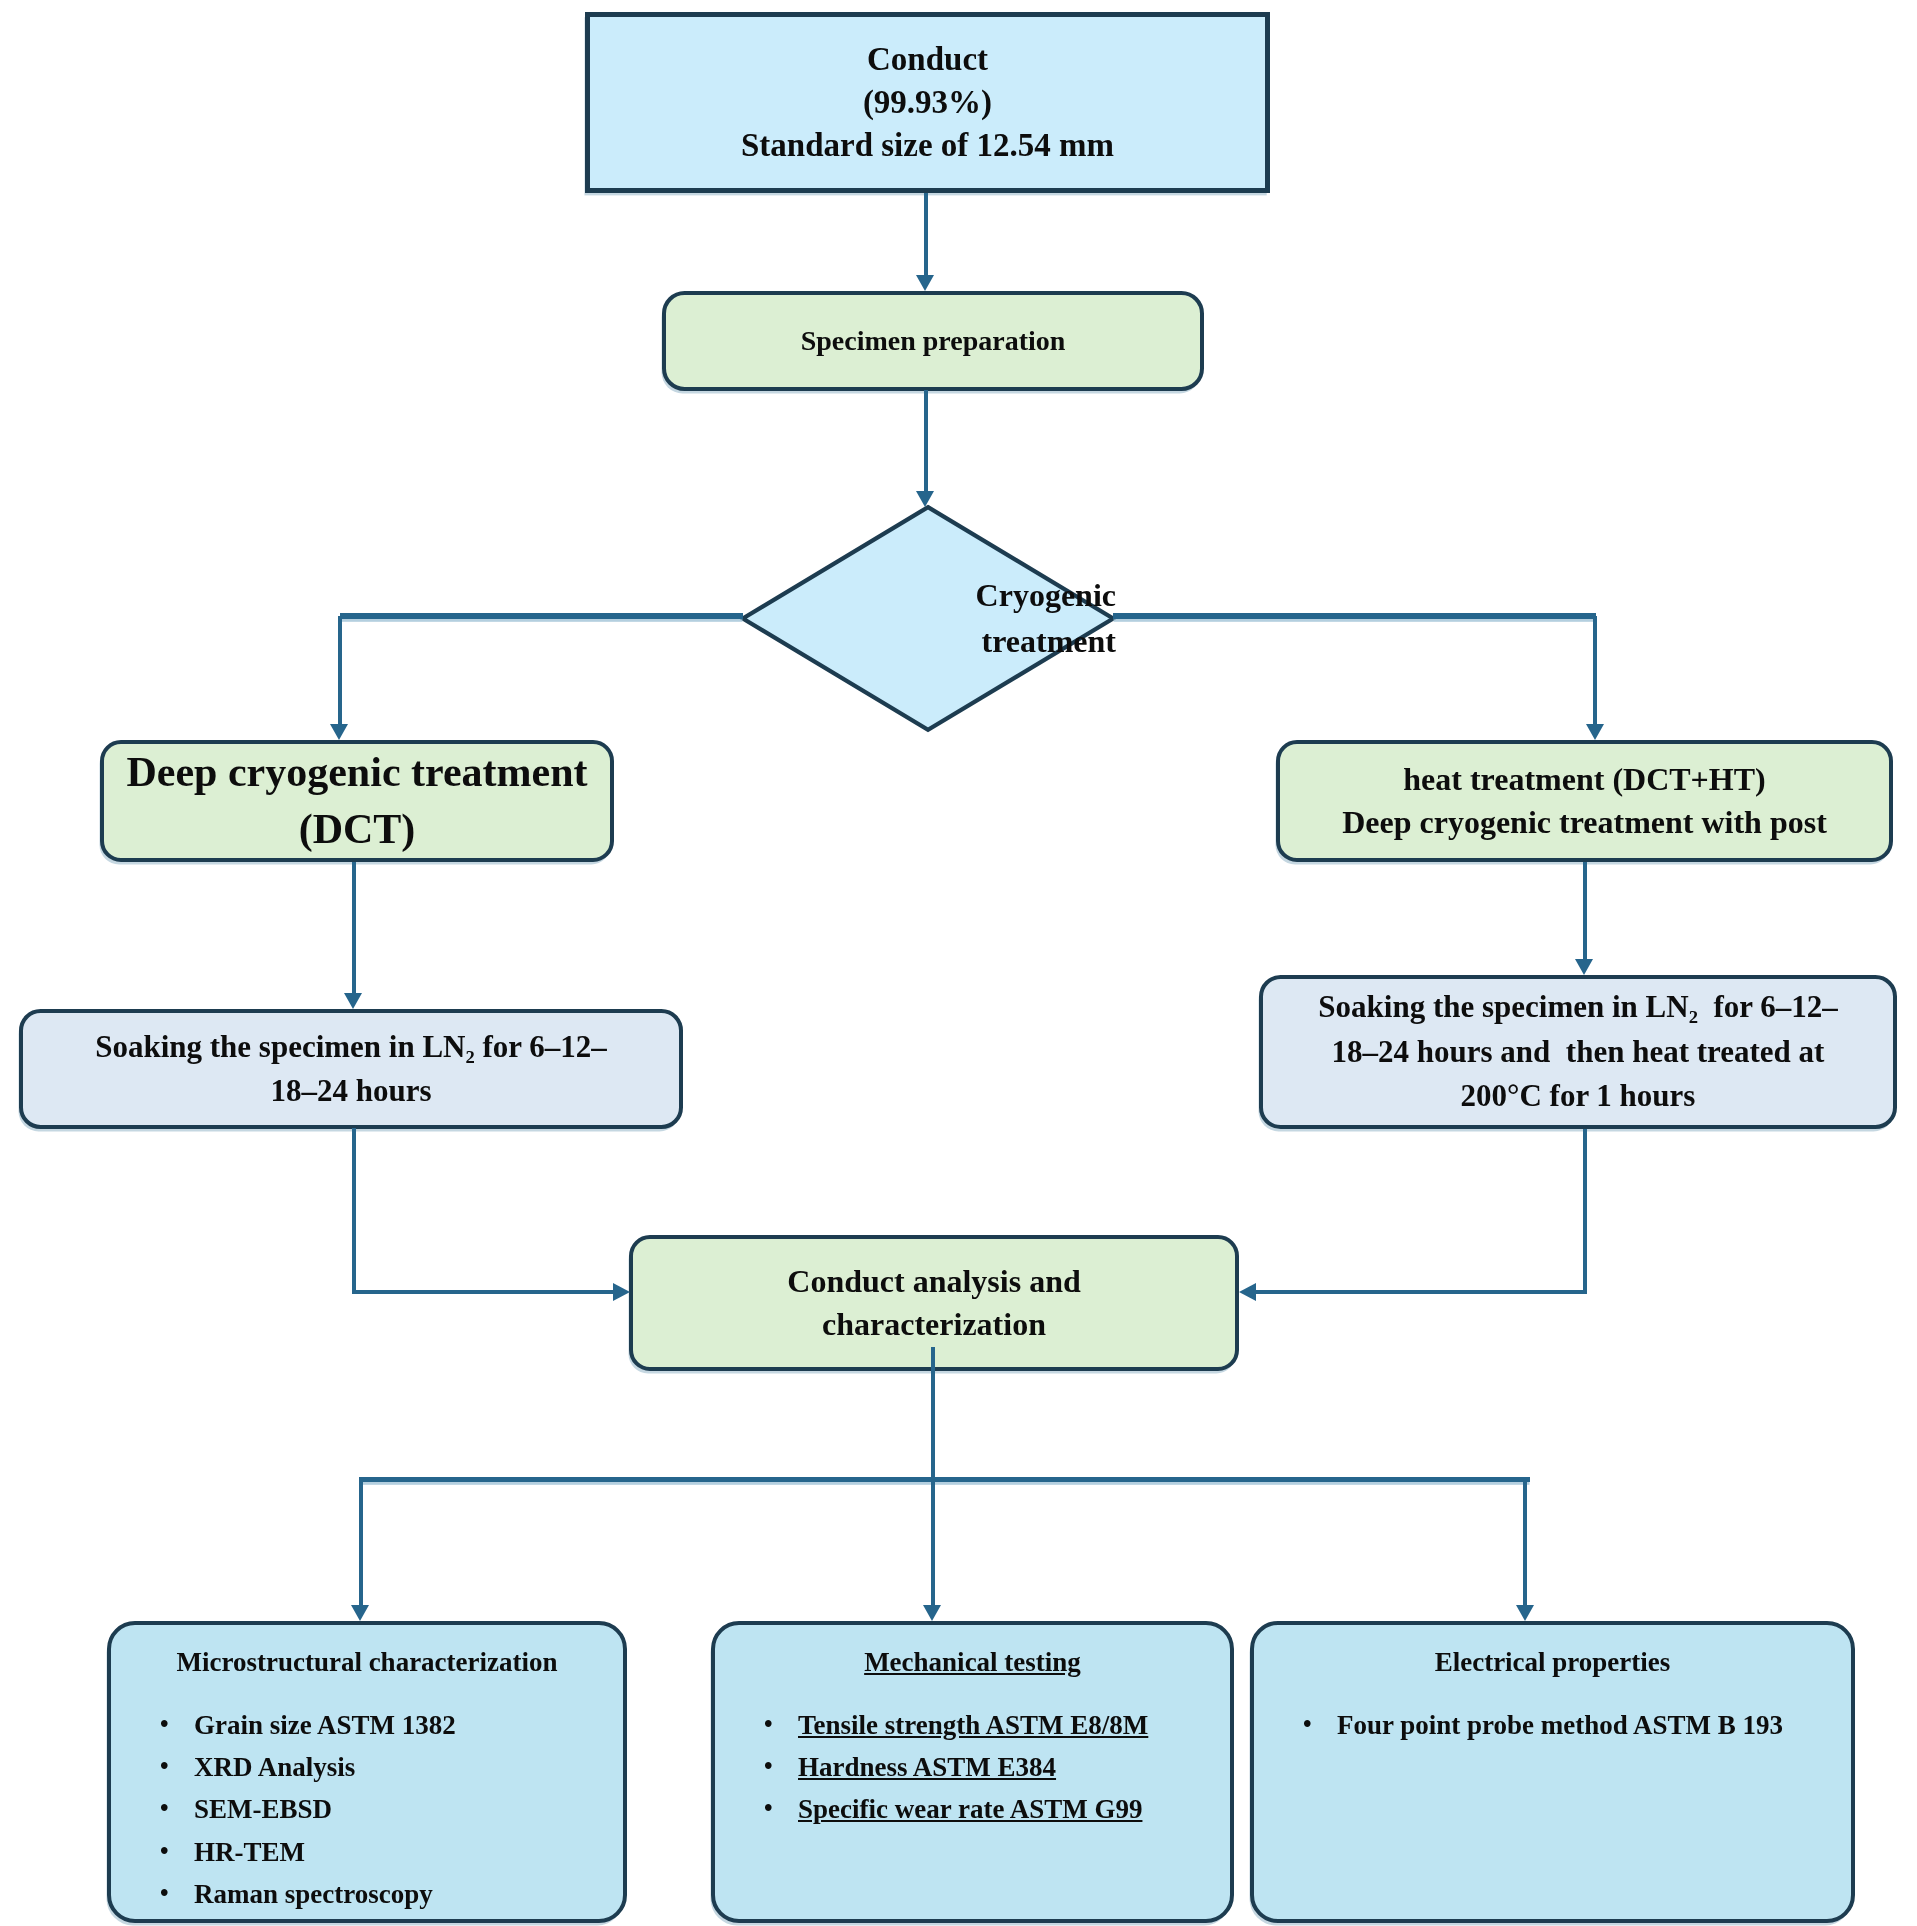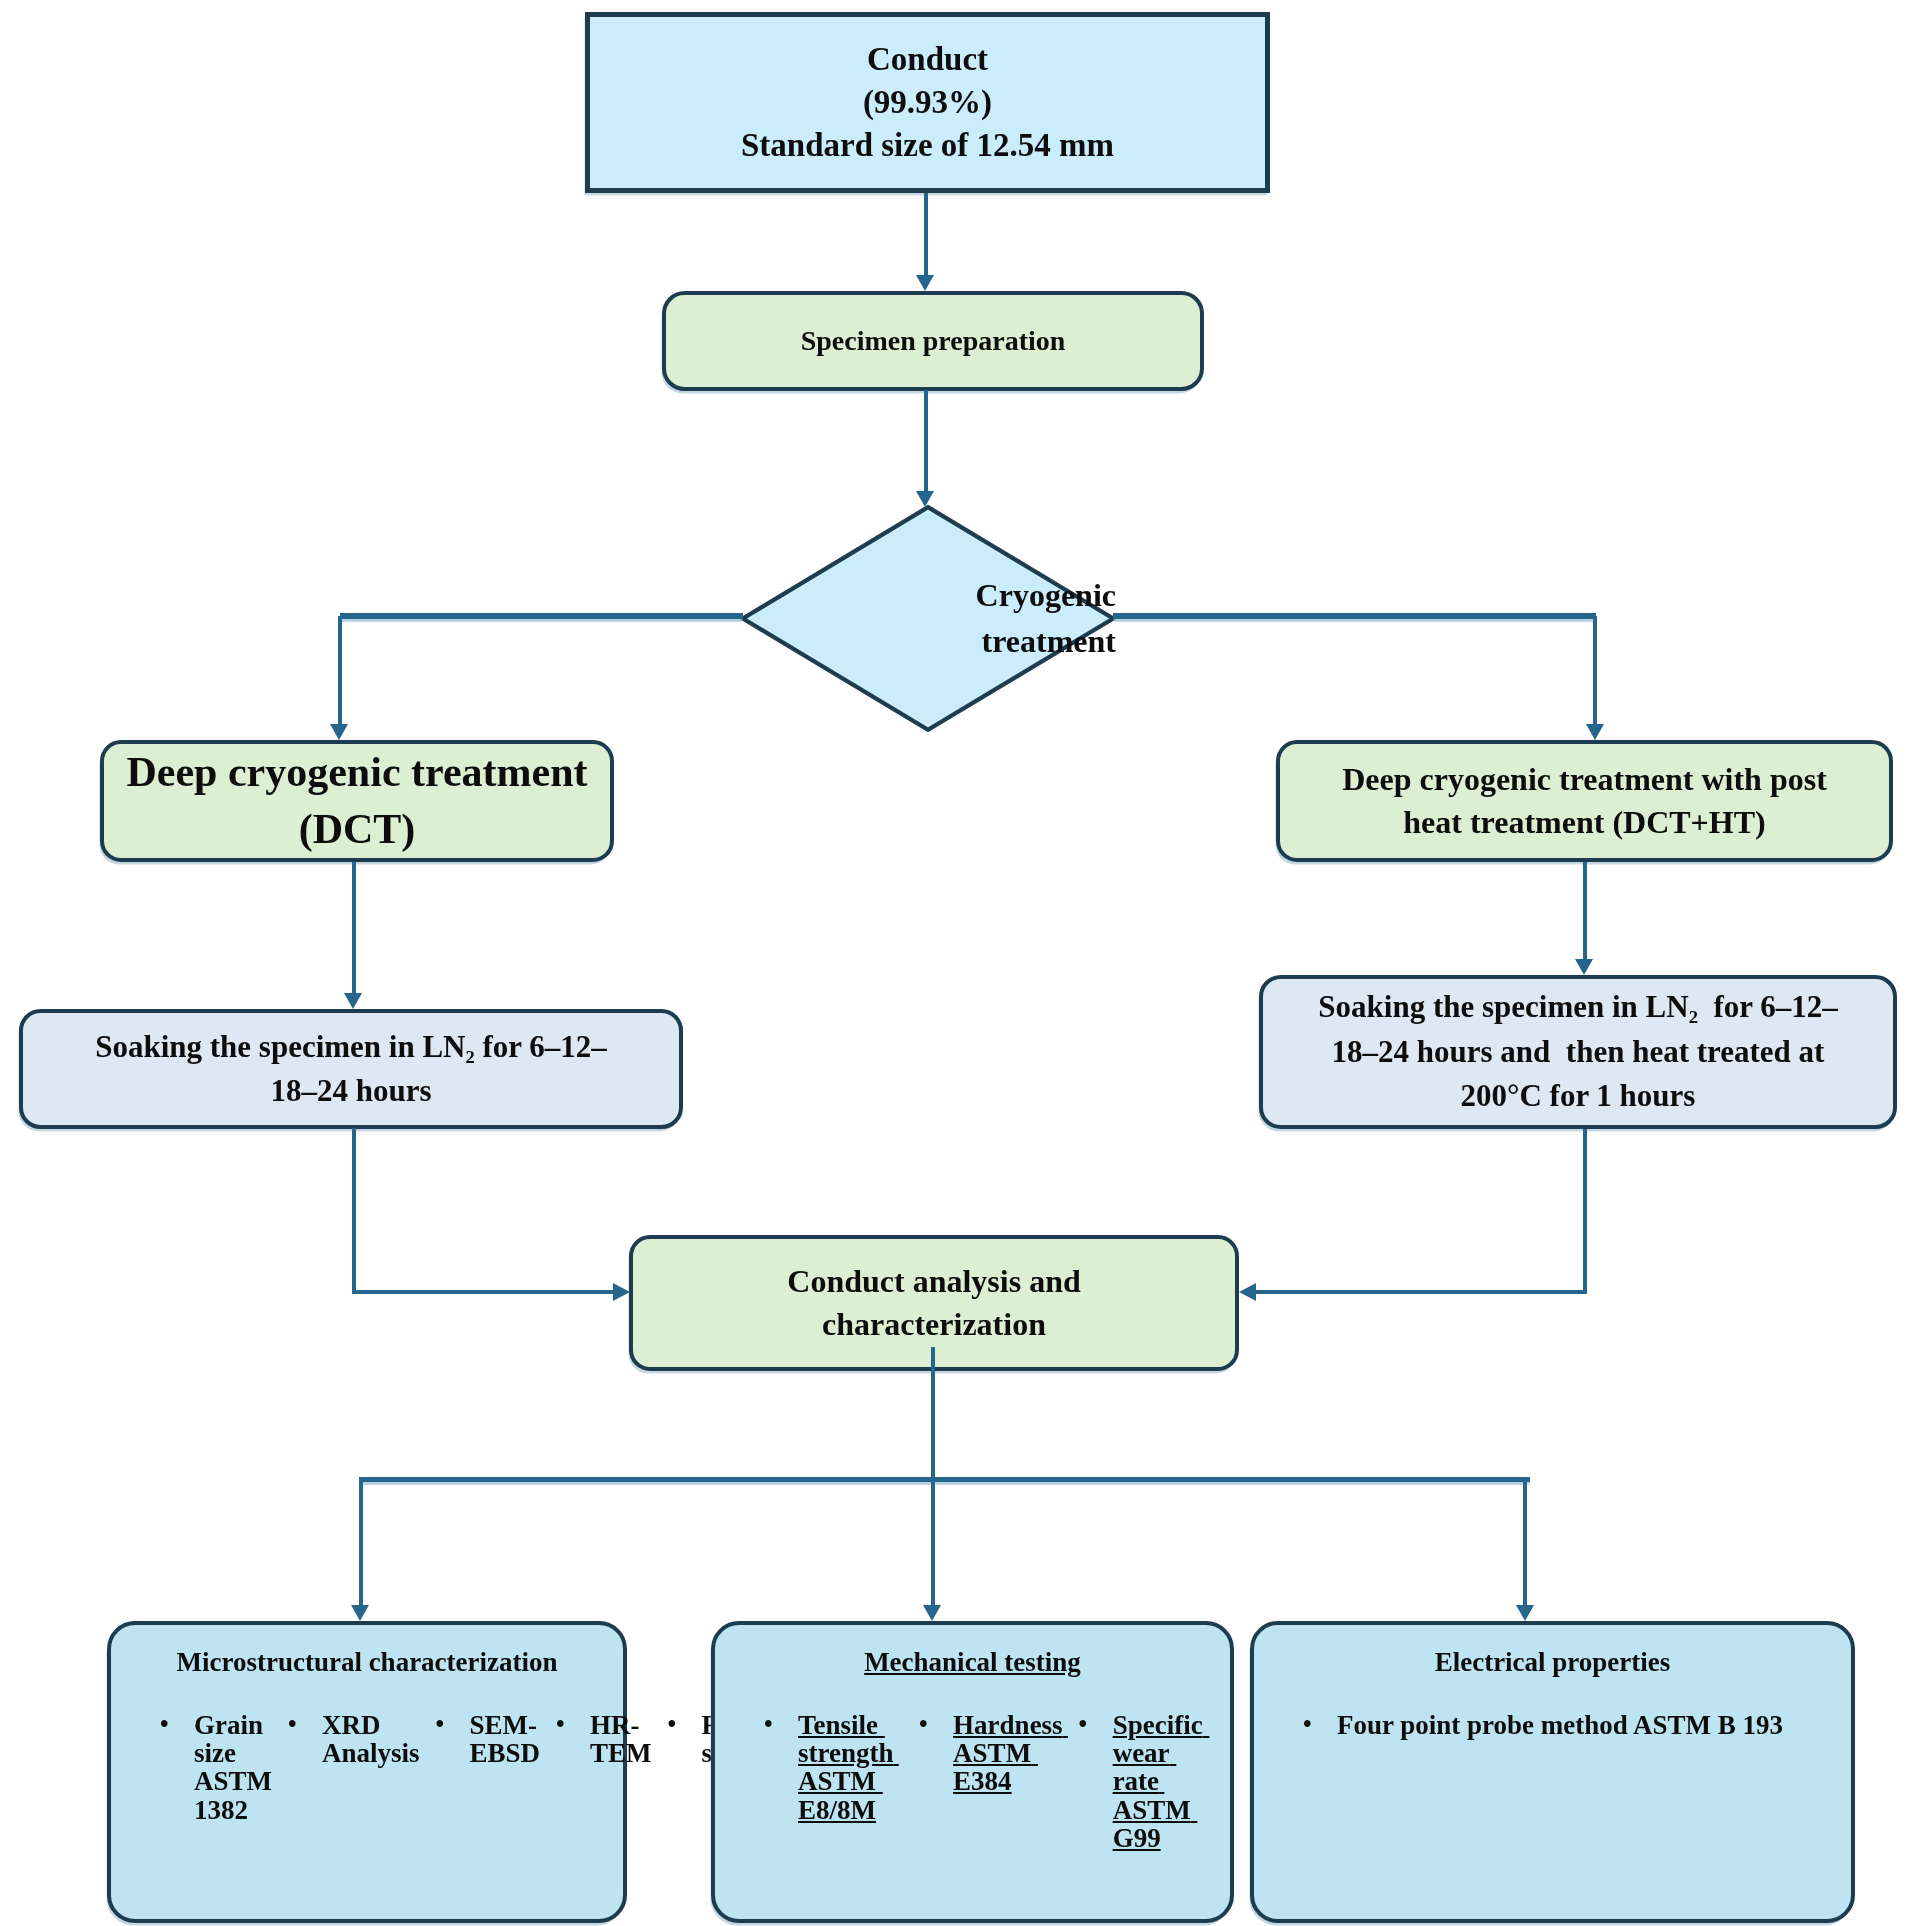"Deep cryogenic treatment with post" div.text-line { order: before "heat treatment (DCT+HT)" -> after "heat treatment (DCT+HT)" }
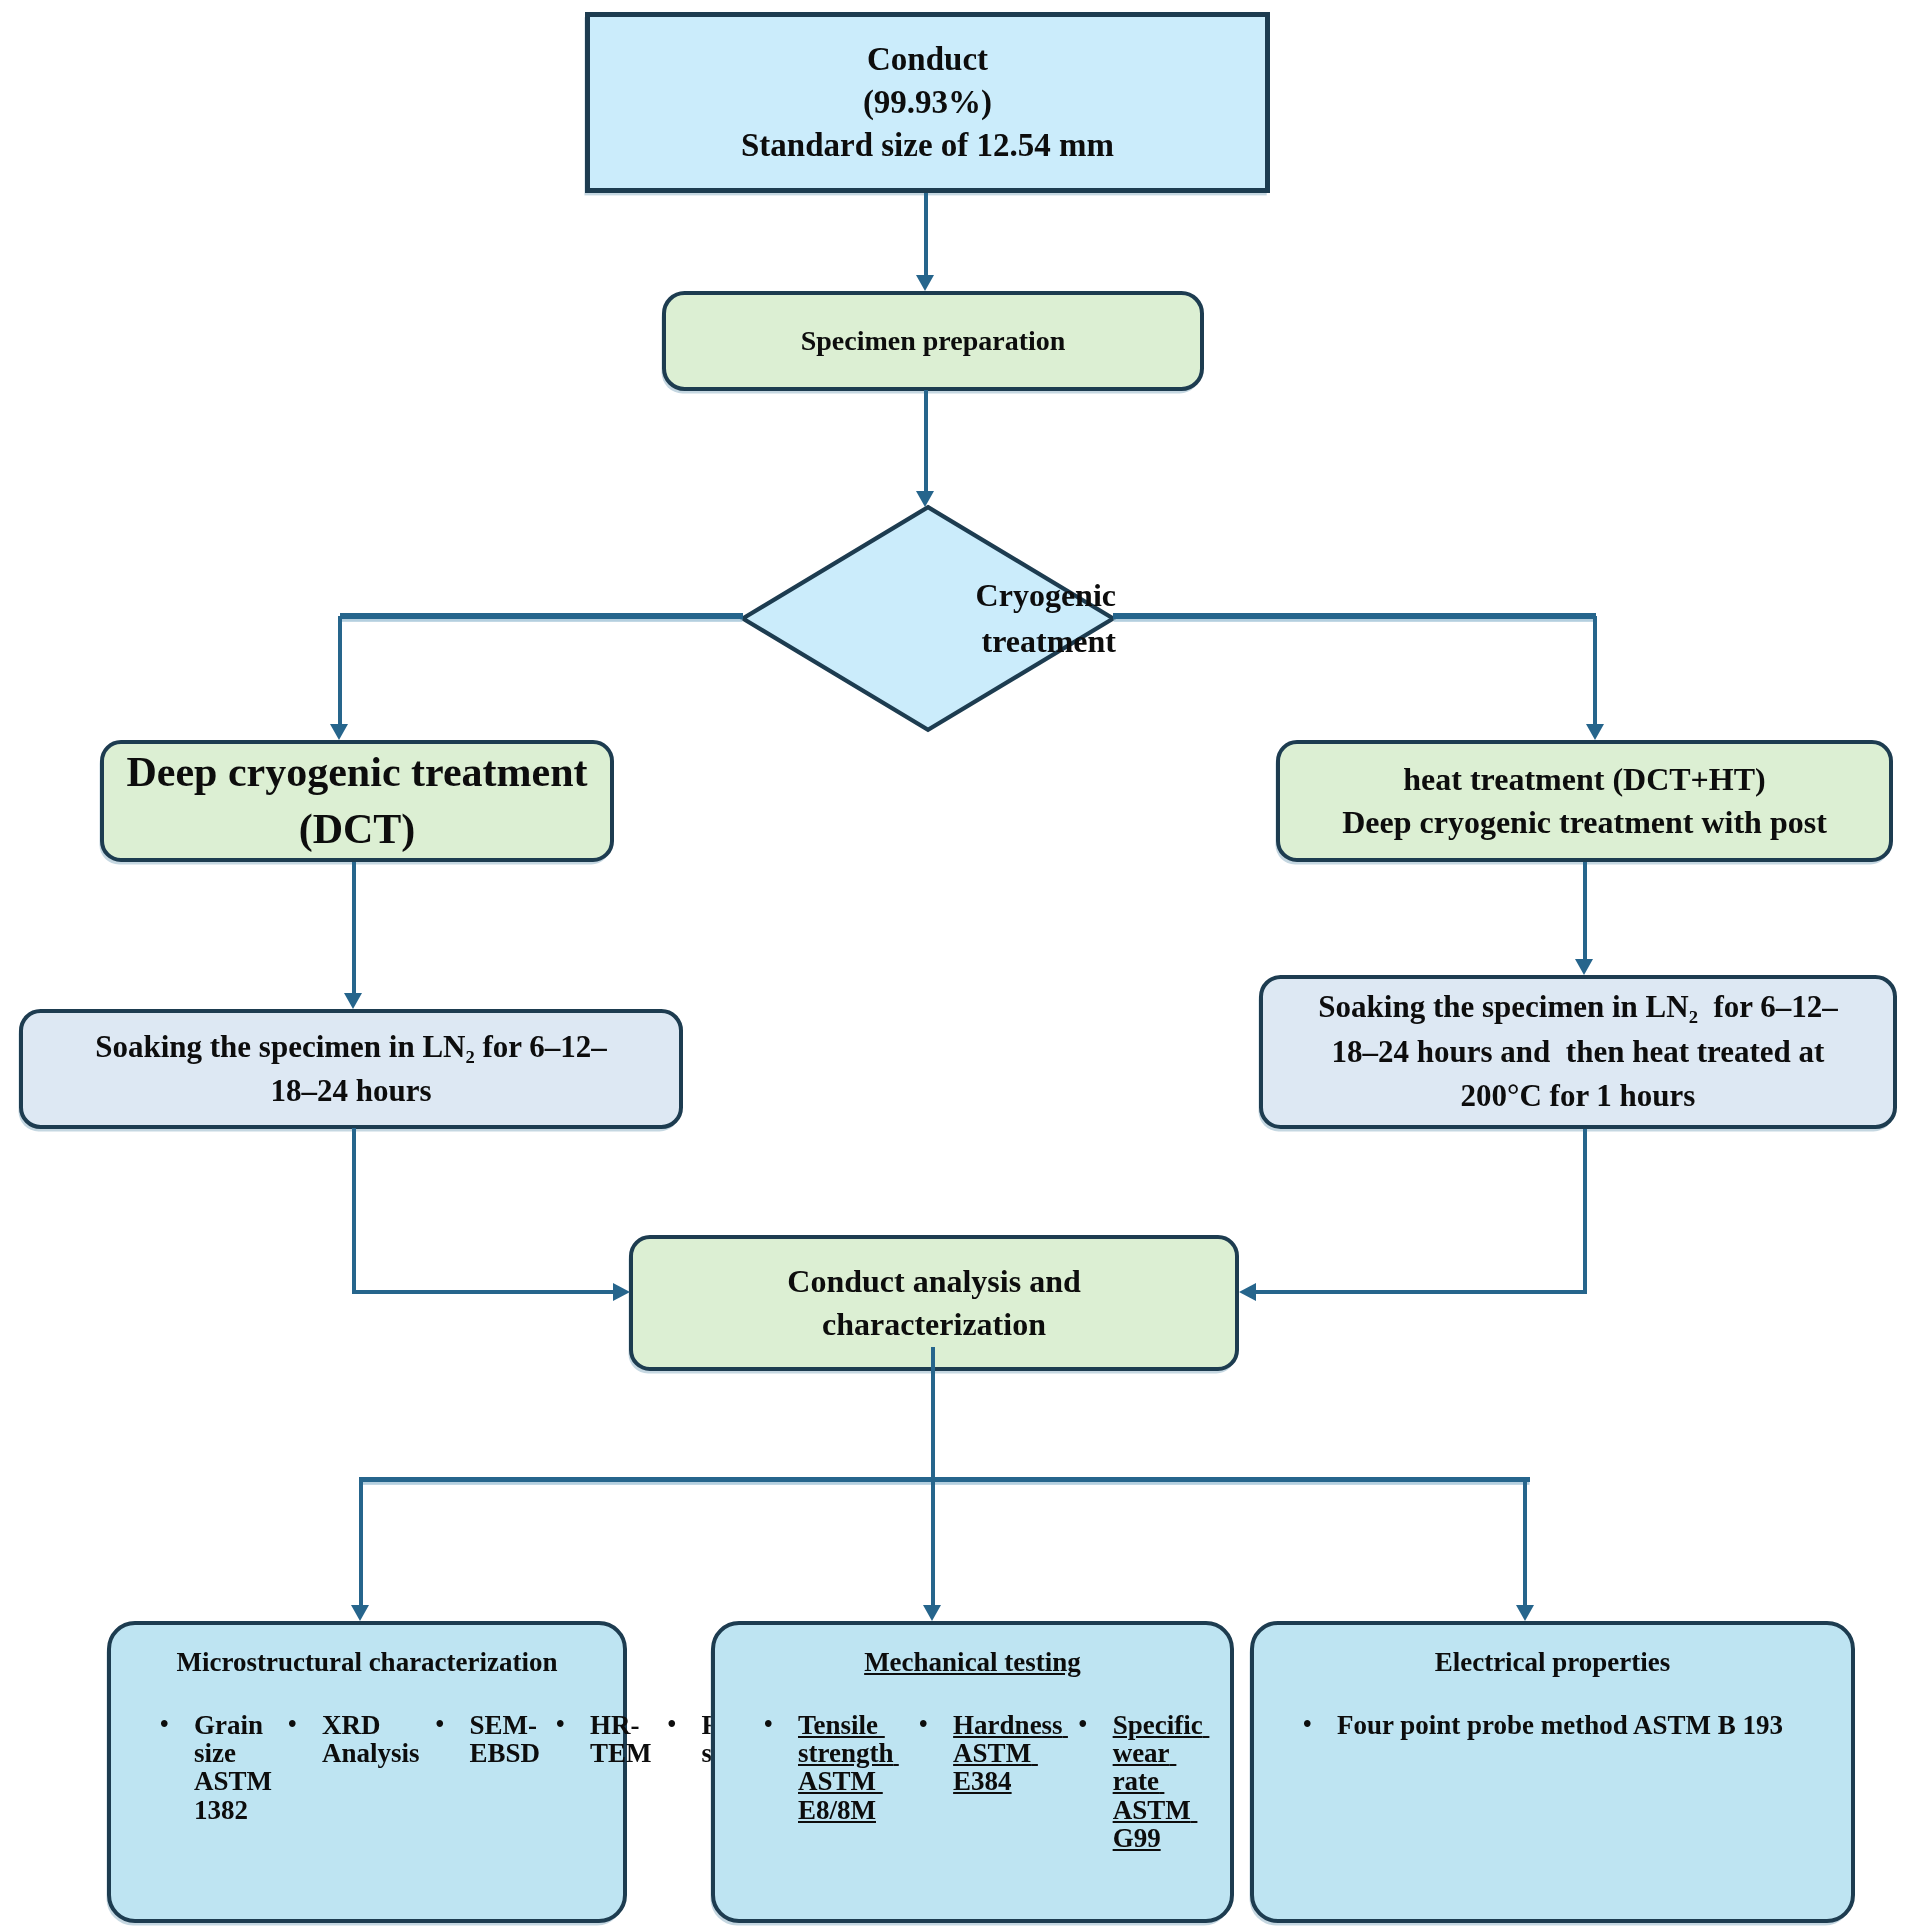"Grain size ASTM 1382" .bullets { flex-direction: row -> column }
